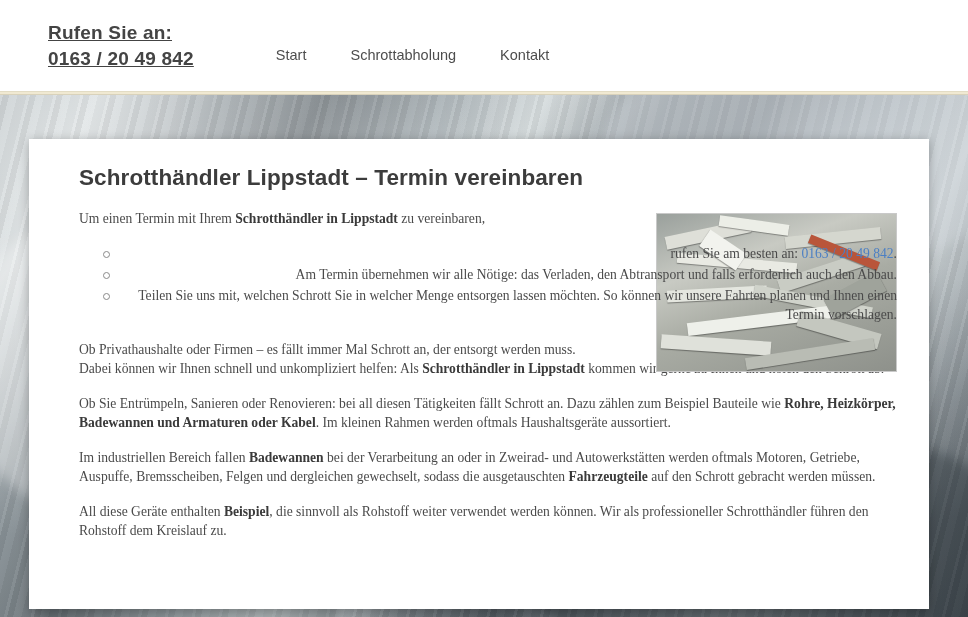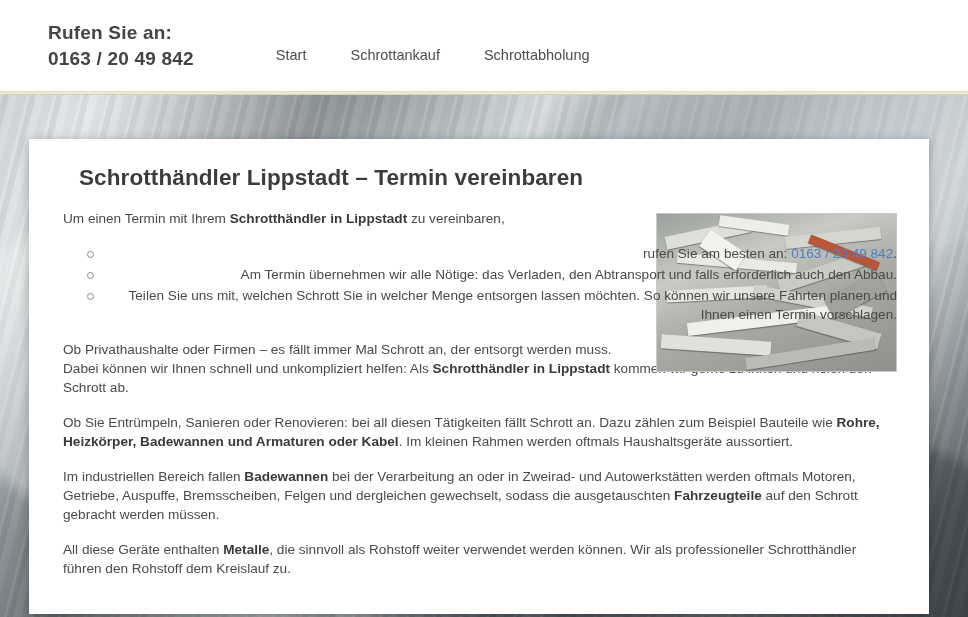"Rufen Sie an:" .phone-block { text-decoration: none -> underline }
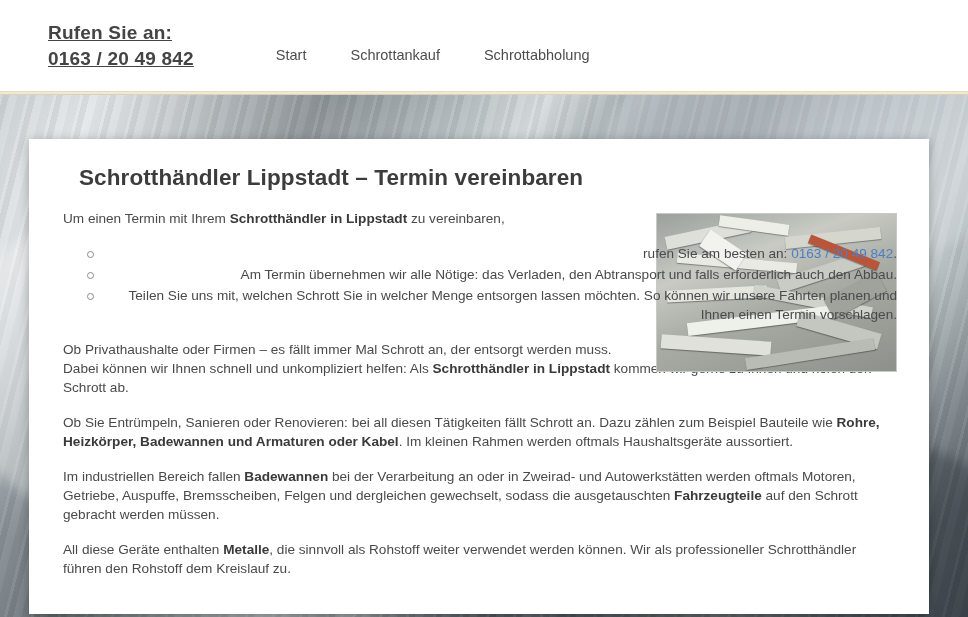"Schrottankauf" a.nav-item { html: <a>Schrottankauf</a> -> none }
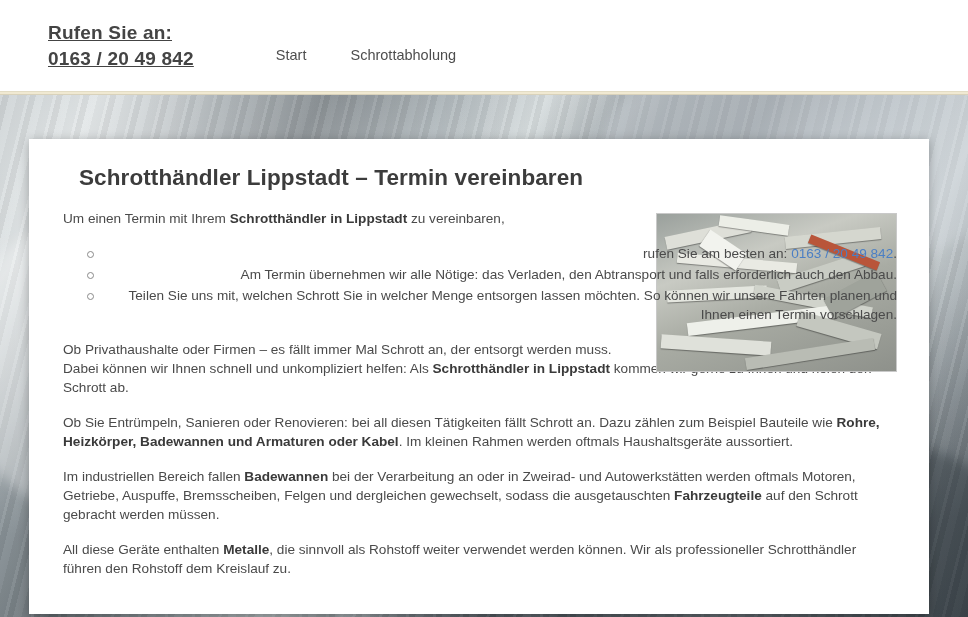"Kontakt" a.nav-item { html: none -> <a>Kontakt</a> }
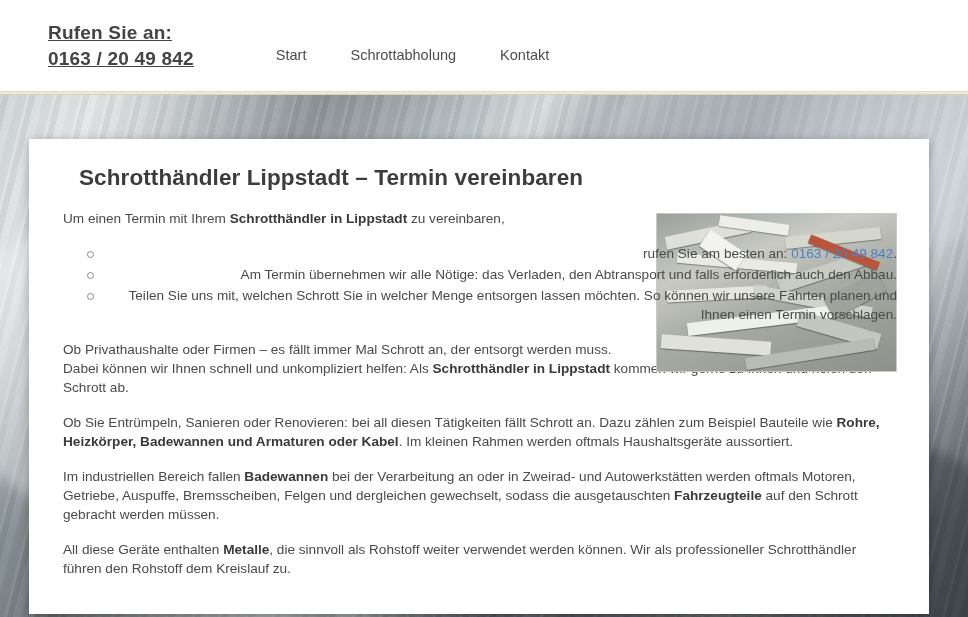"Um einen Termin mit Ihrem" .card-body { font-family: none -> Liberation Serif, serif; margin-left: 8px -> 24px }
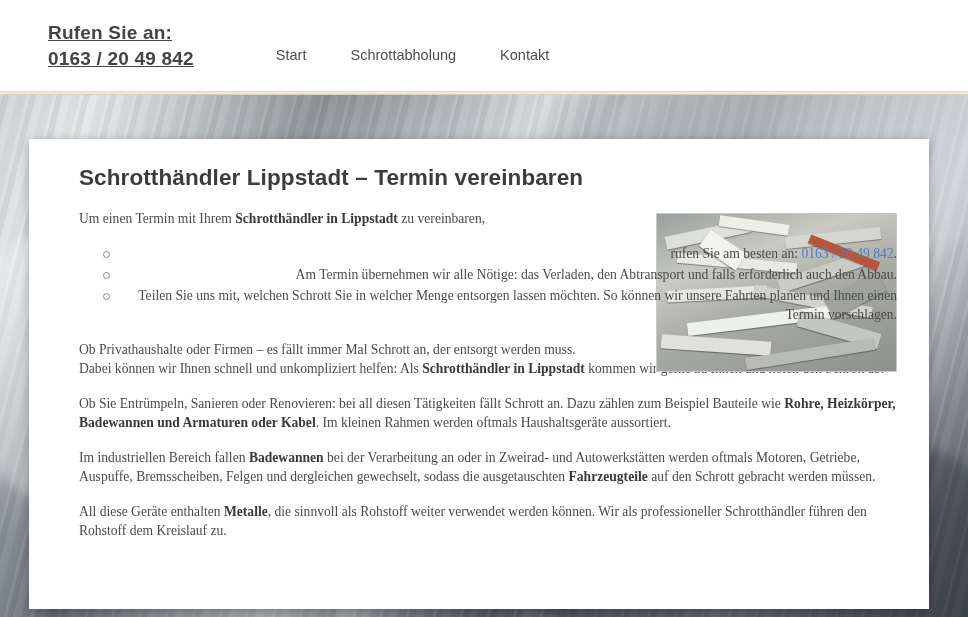"Metalle" strong { text: Metalle -> Beispiel }
